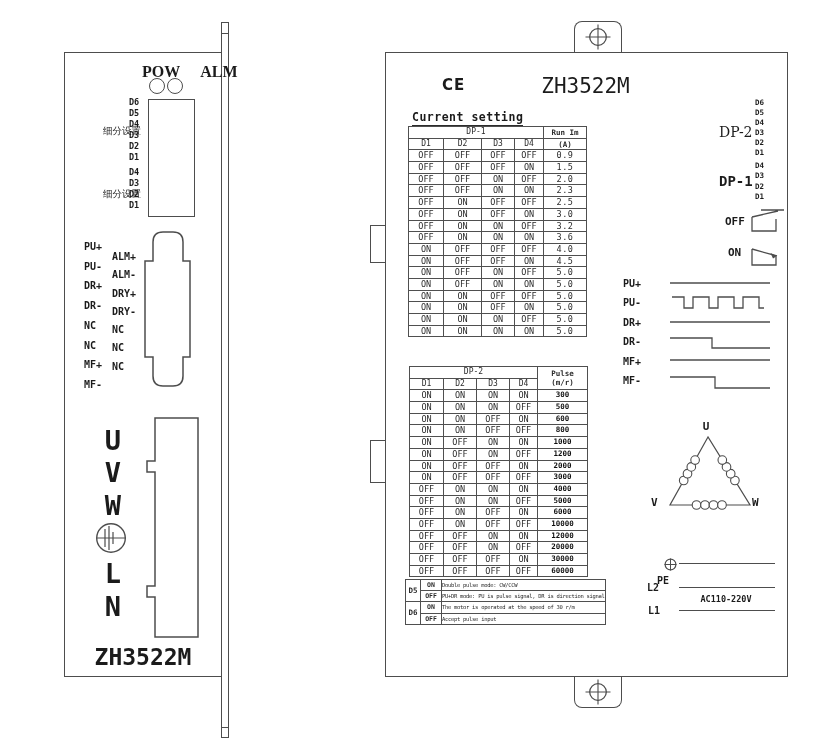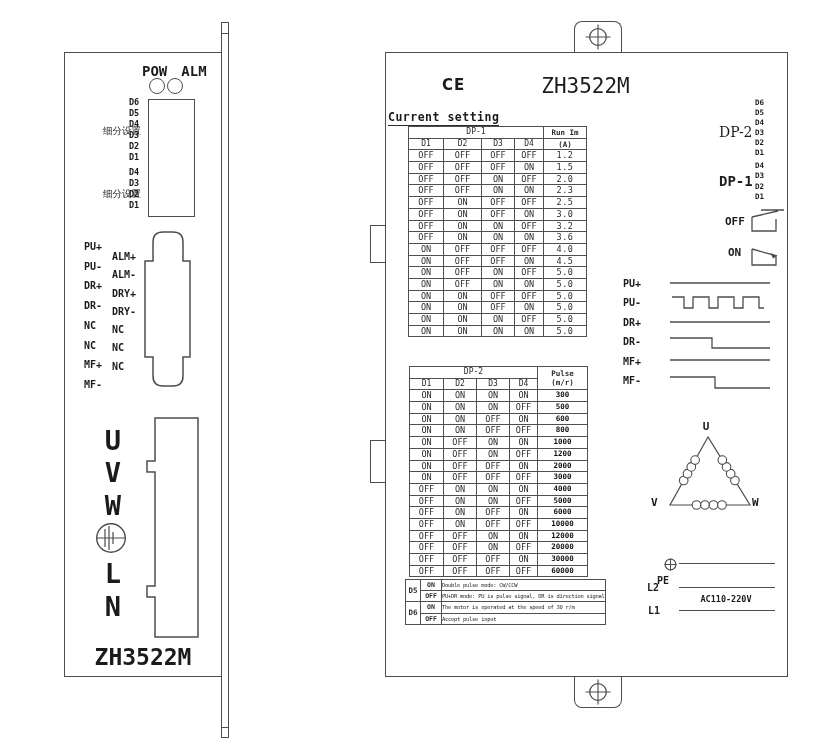"POW" div.abs { font-family: none -> Liberation Serif, serif; font-size: 14px -> 16px; gap: 14px -> 20px }
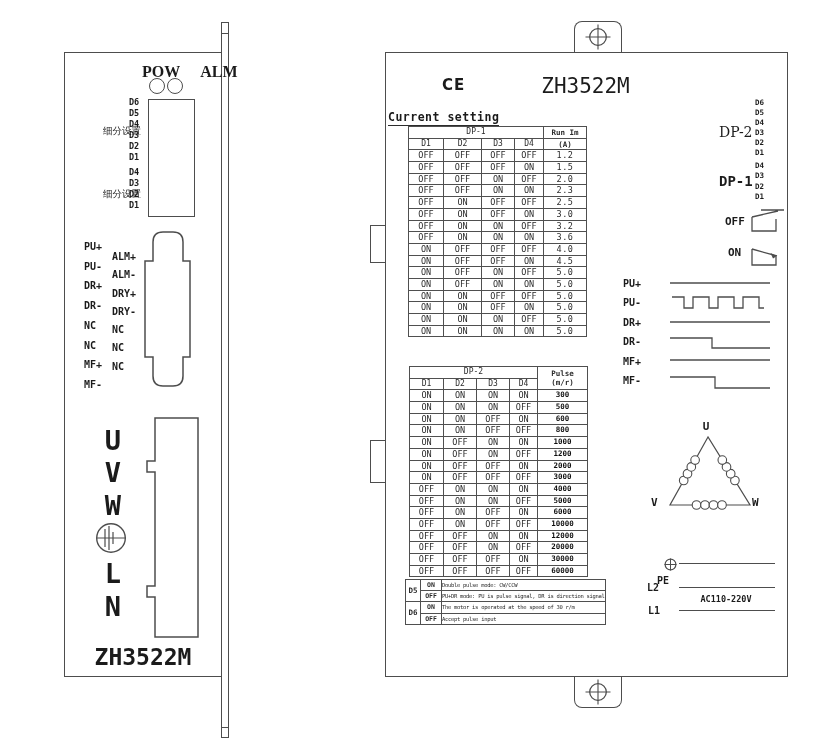"Current setting" div.abs { left: 388px -> 412px }
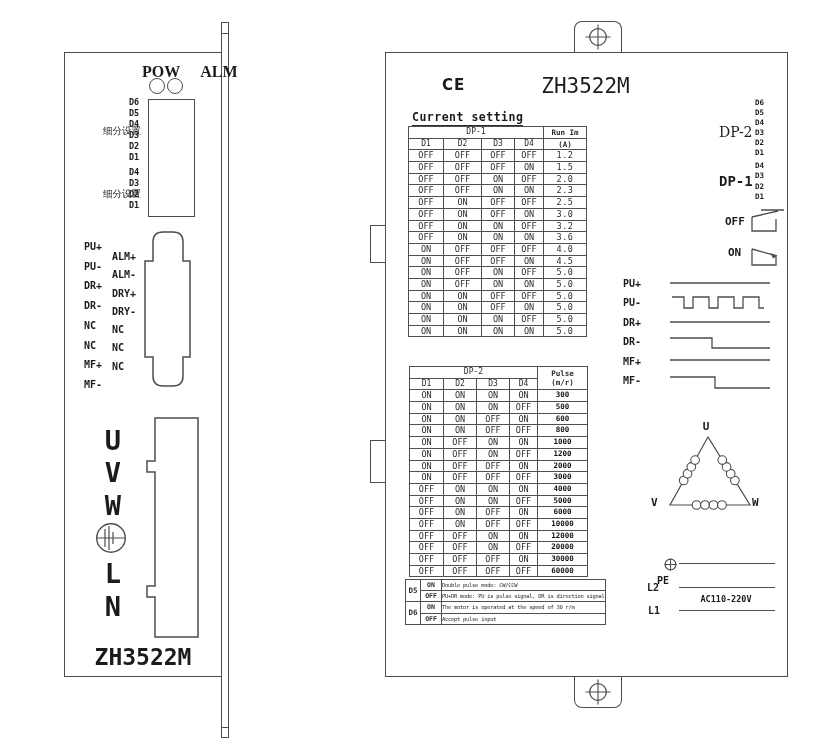"1.2" td.cur-val { text: 1.2 -> 0.9 }
